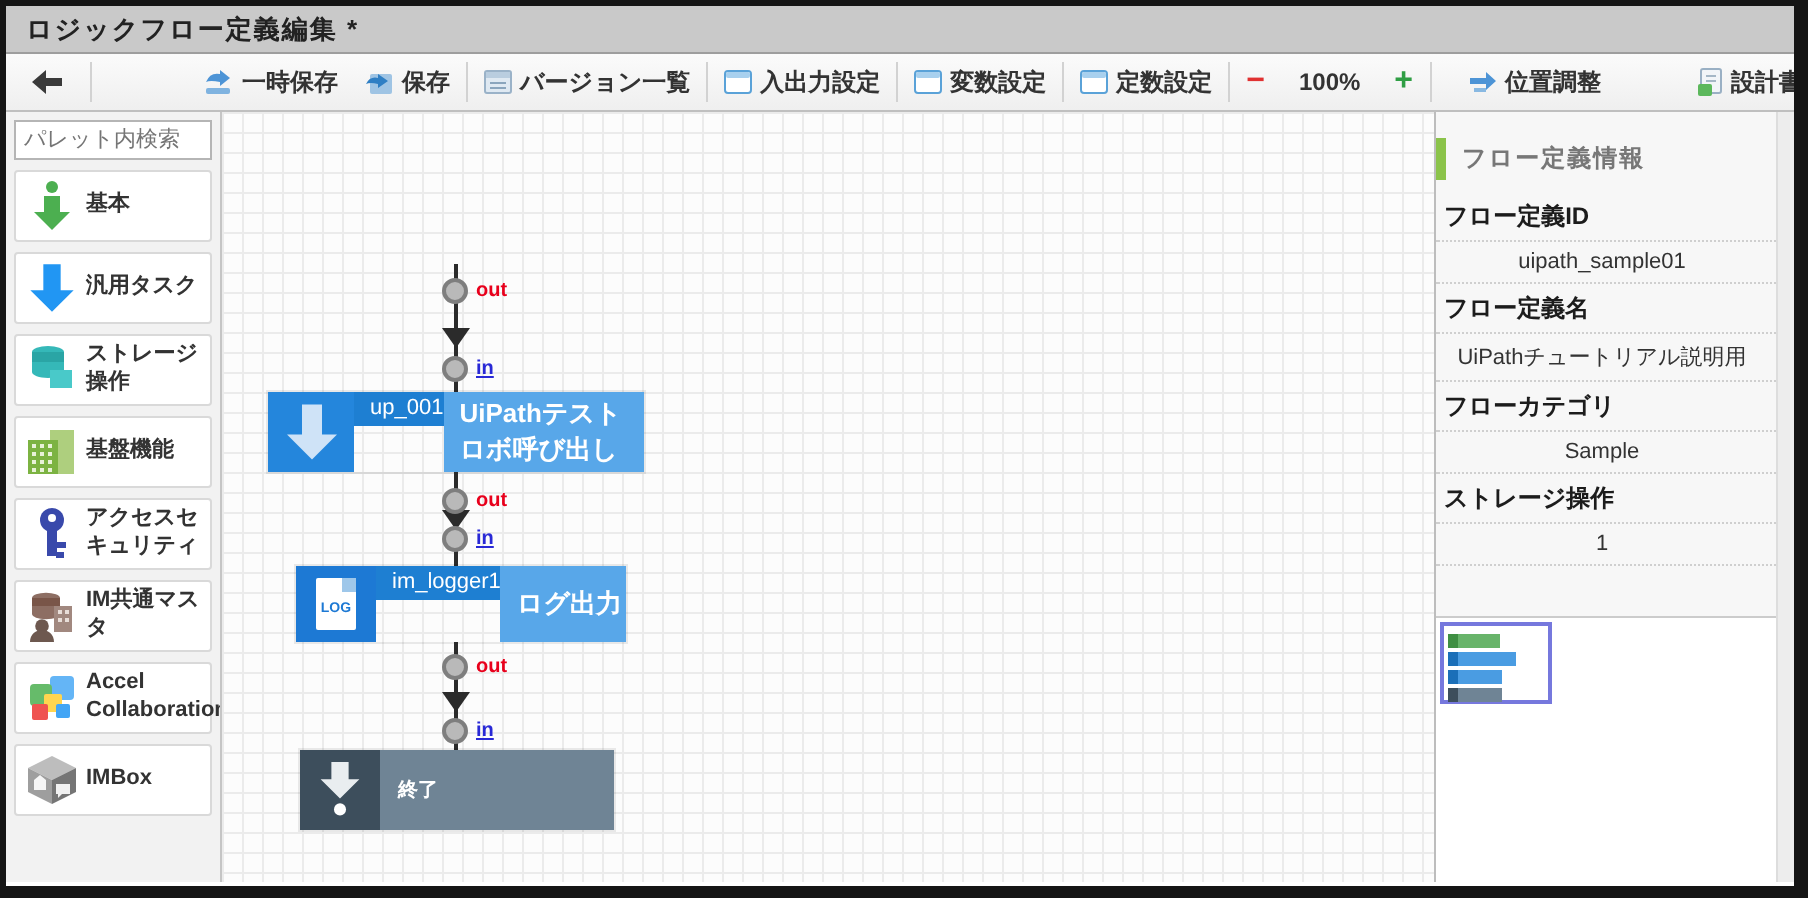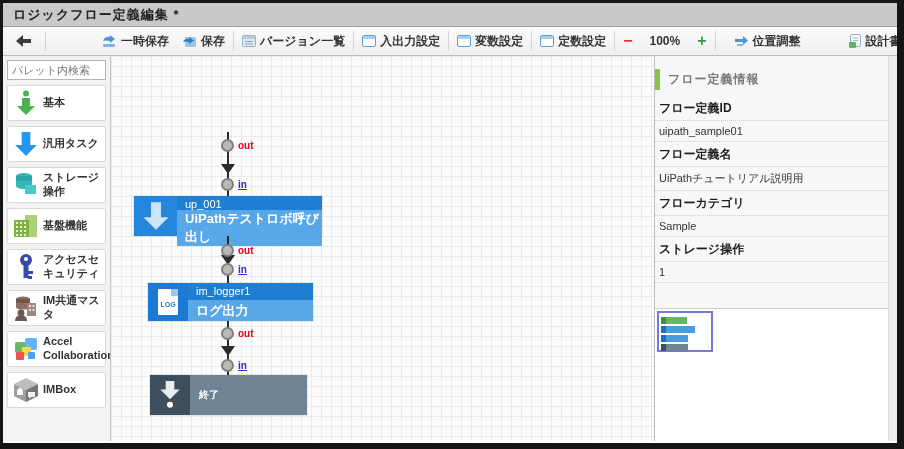"フロー定義情報" .panel { width: 243px -> 180px }
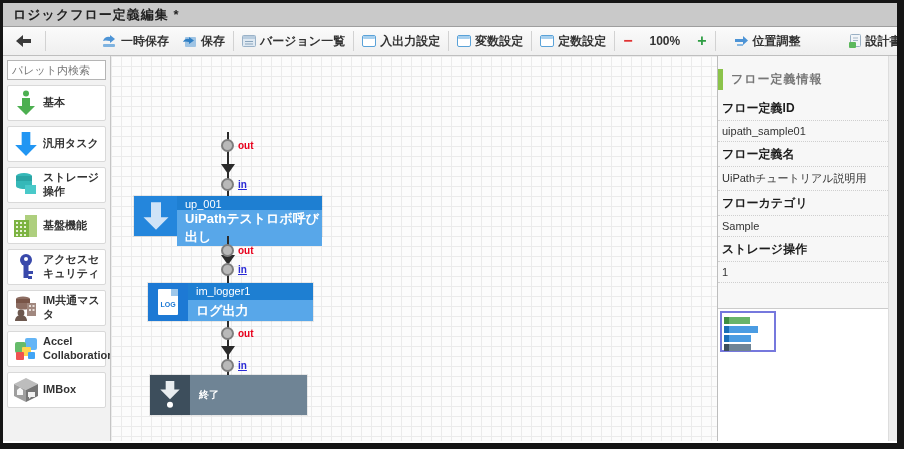"uipath_sample01" .field-value { text-align: none -> center }
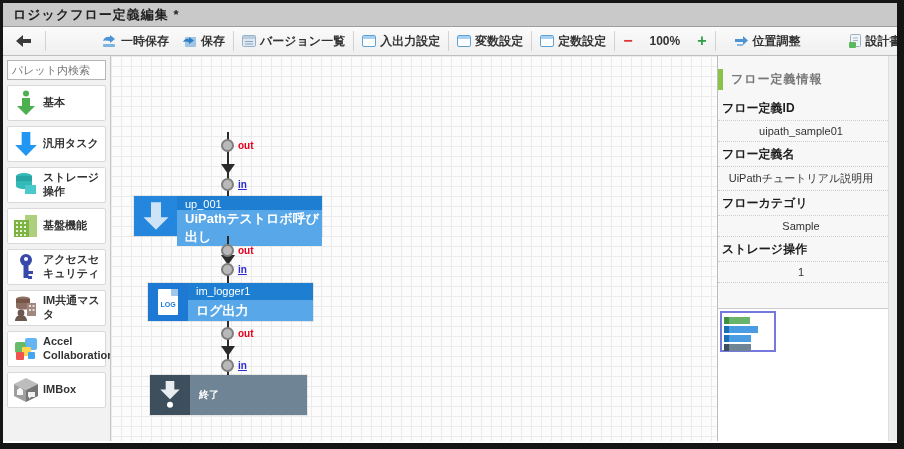"up_001" .node-task .ncol { flex-direction: column -> none }
